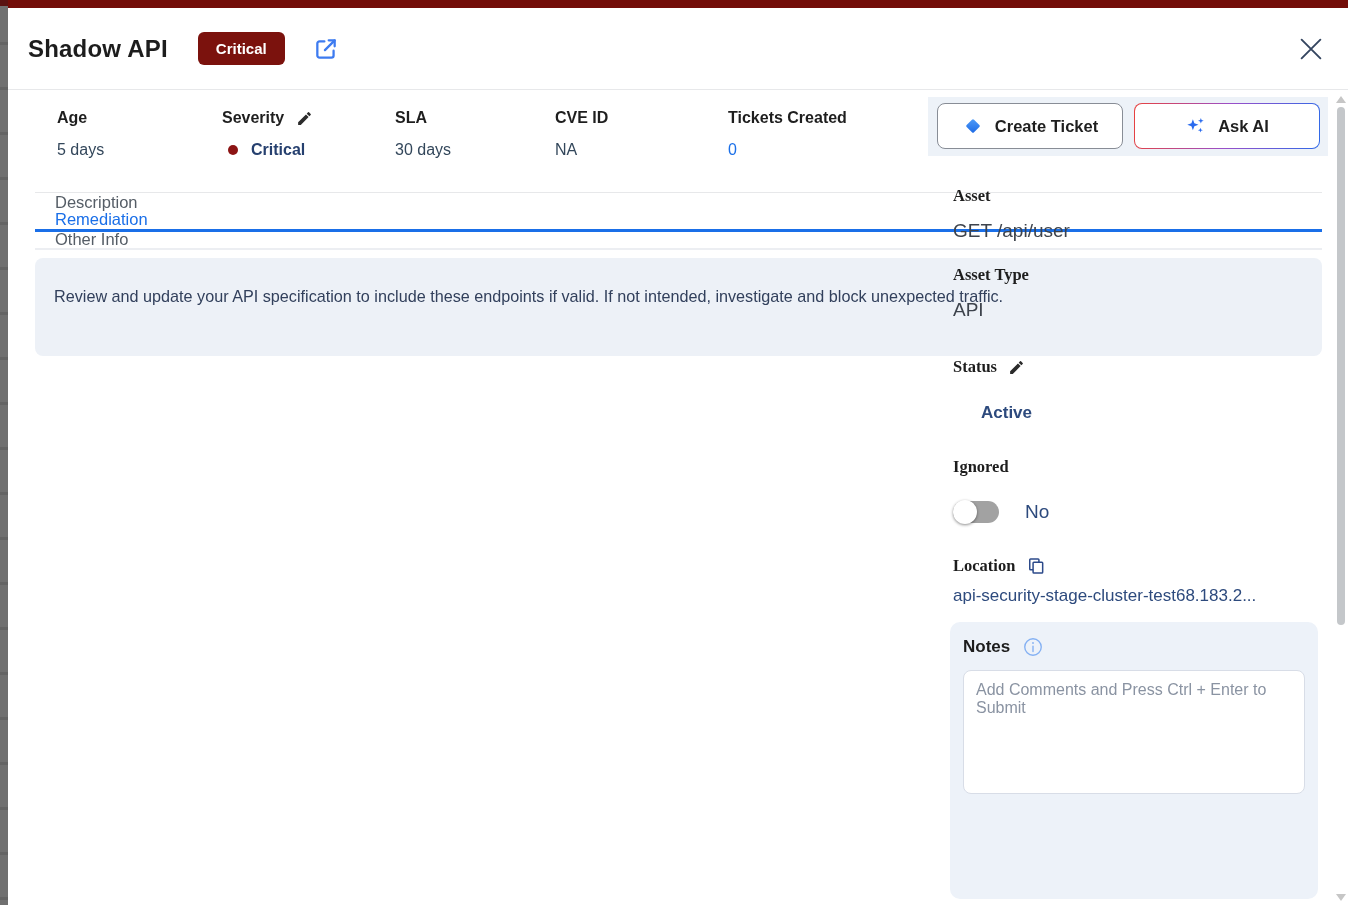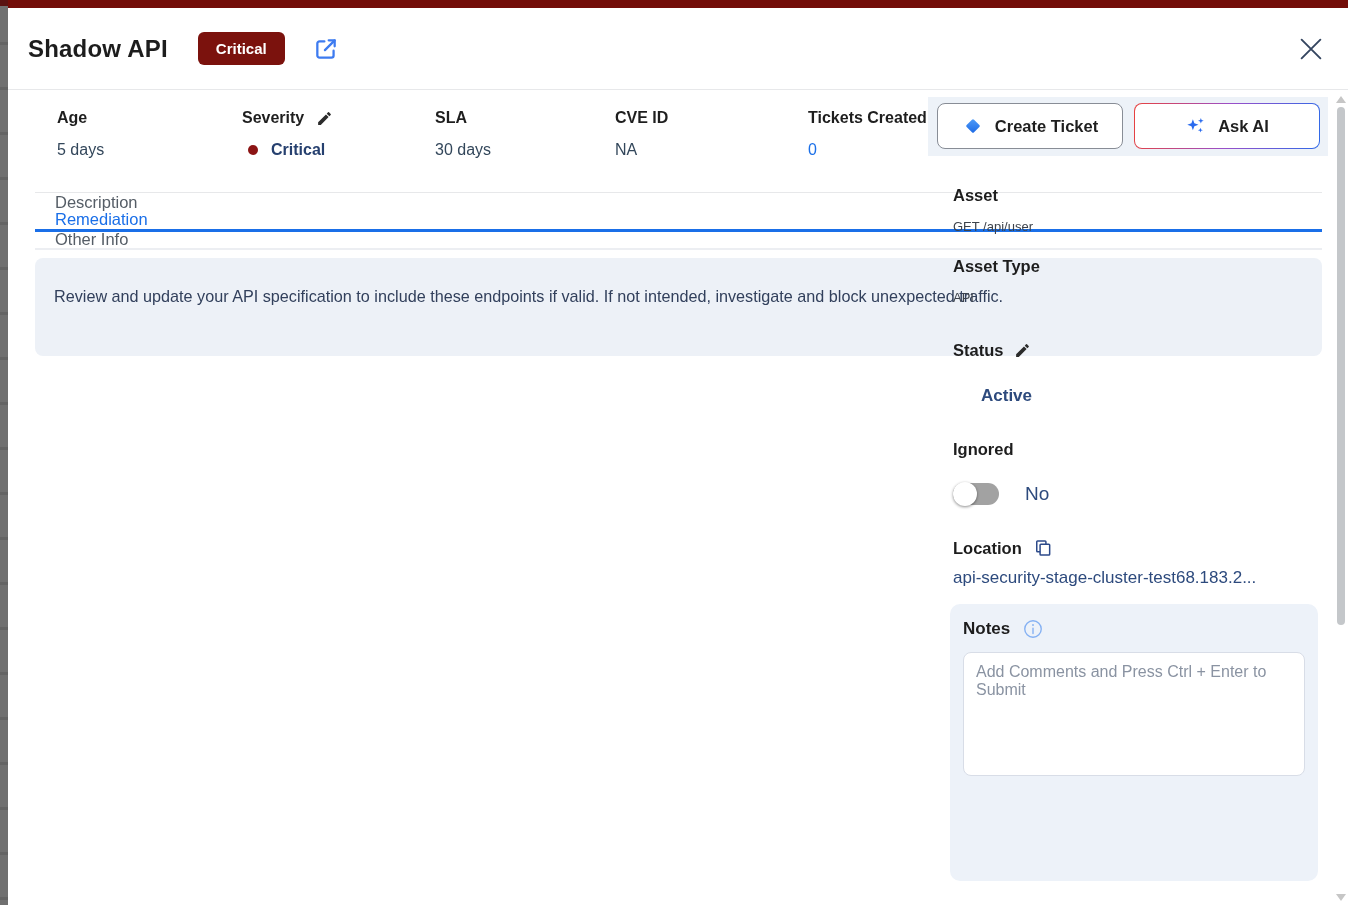"Age" .summary-row { gap: 20px -> none }
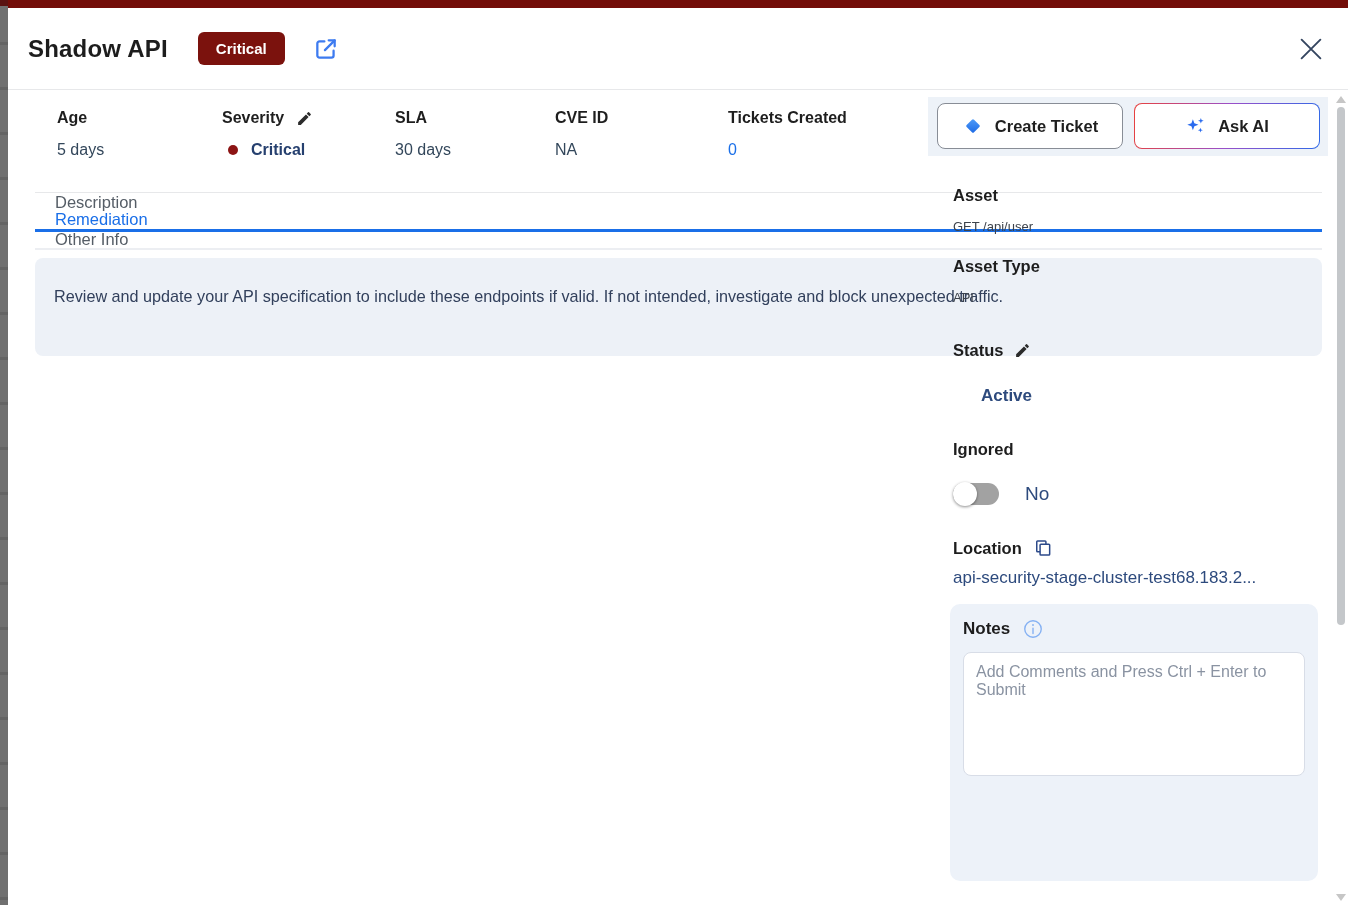"Asset" .rp-label { font-family: none -> Liberation Serif, serif }
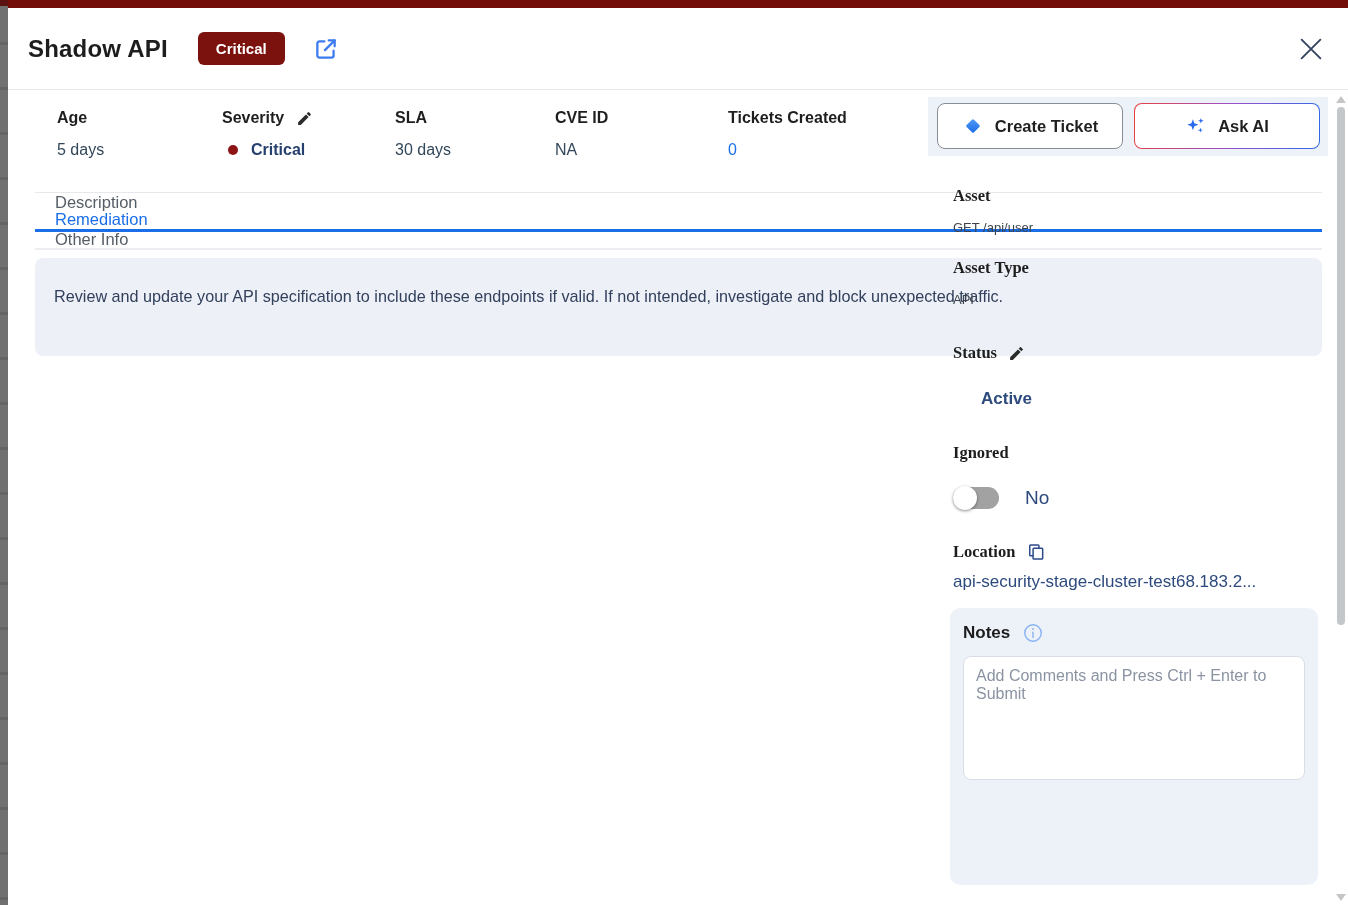"GET /api/user" .rp-value { font-size: 13px -> 19px }
